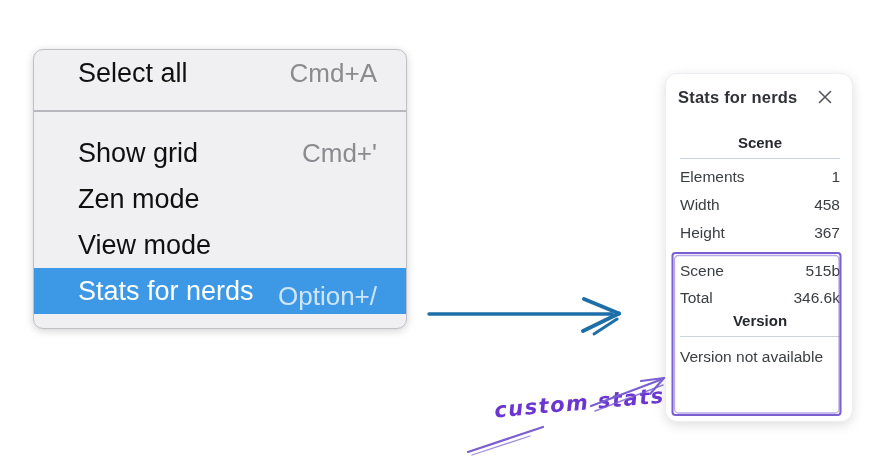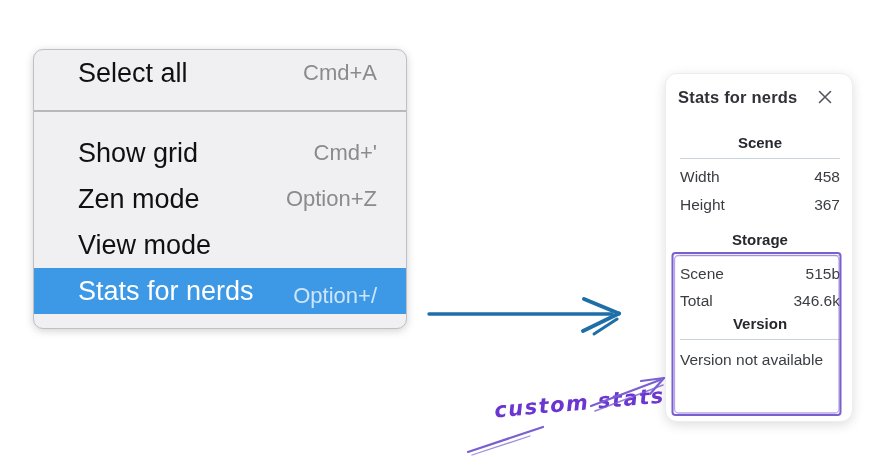"Cmd+A" .menu-item .shortcut { font-size: 22px -> 26px }
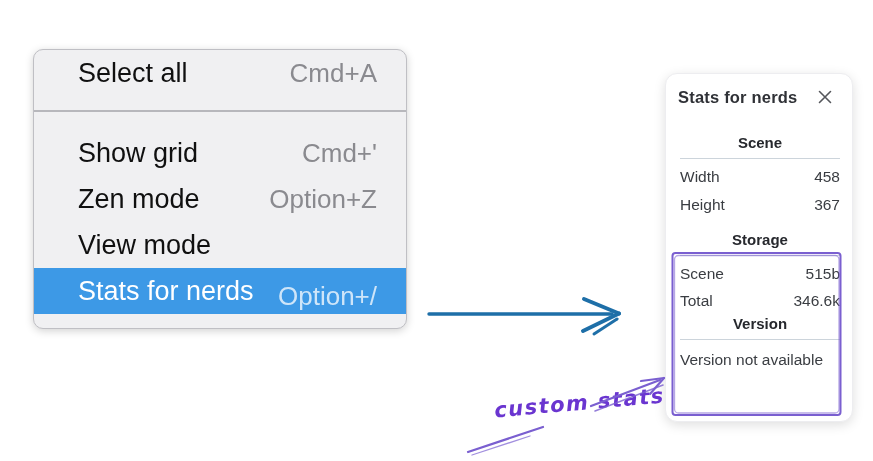"Elements" div.stat-row { html: none -> <div> <span>Elements</span> <span>1</span> </div> }
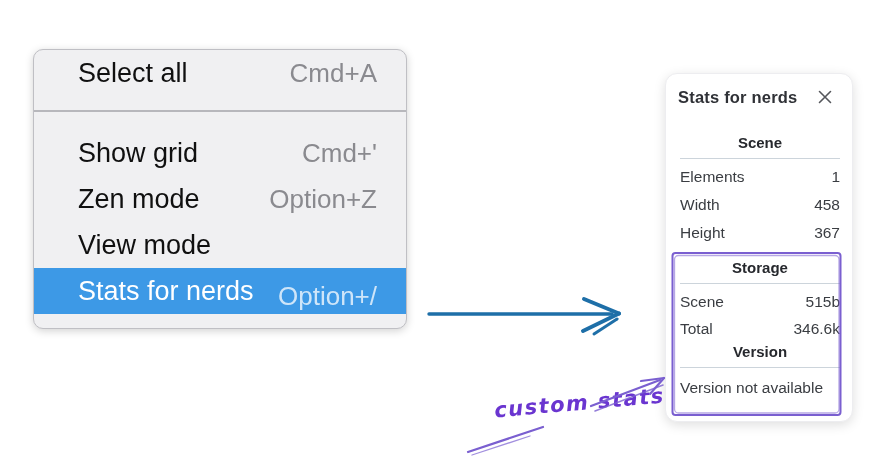"Option+Z" span.shortcut { html: <span>Option+Z</span> -> none }
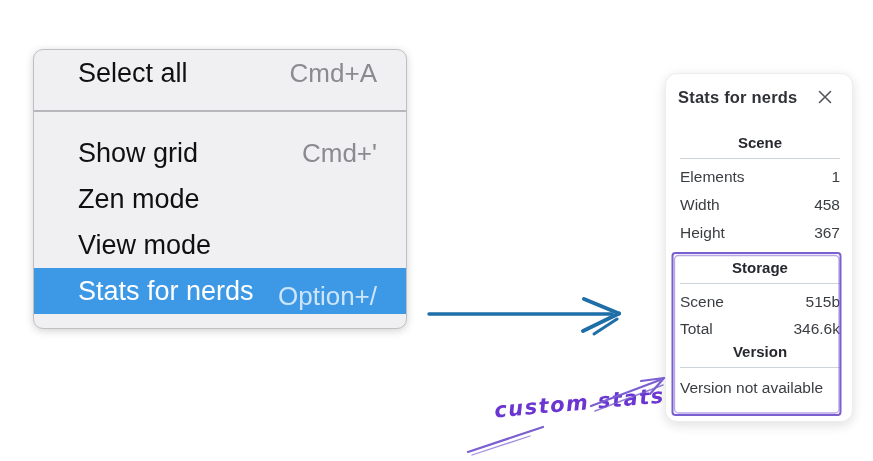"Storage" div.section-heading { html: <div>Storage</div> -> none }
